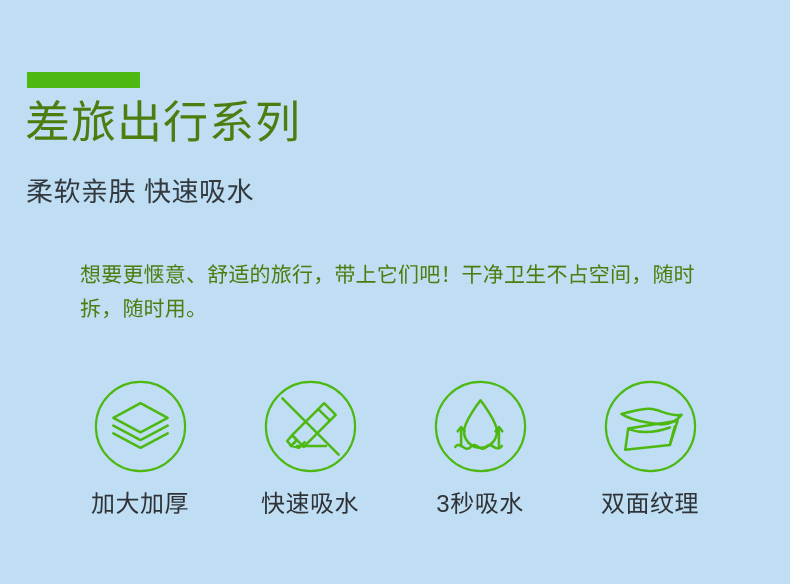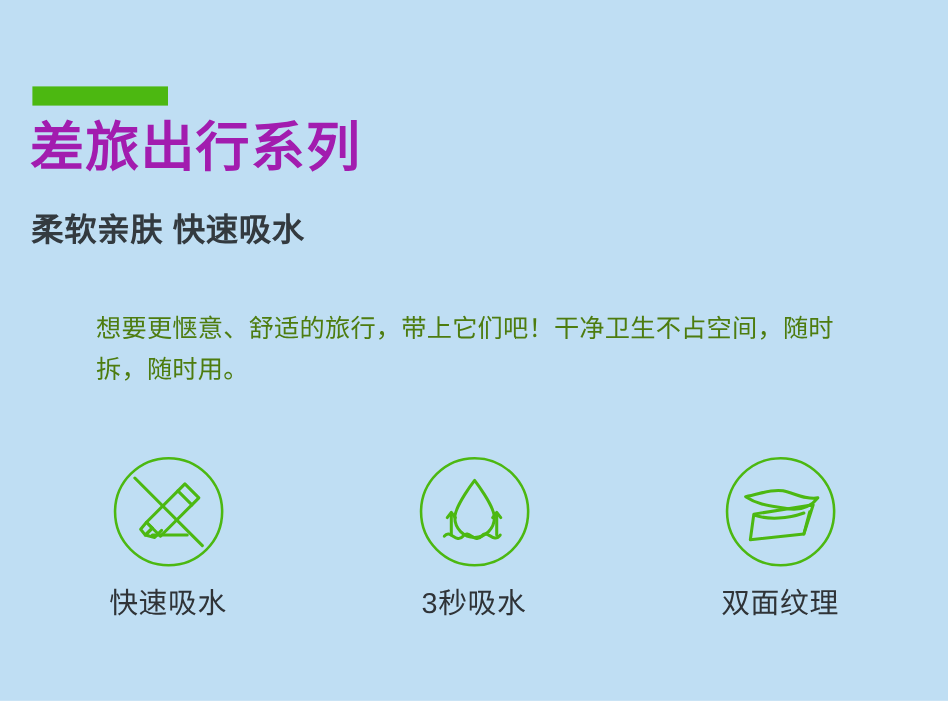"差旅出行系列" .headline { color: #a21caf -> #4d7c0f; font-weight: 700 -> 400 }
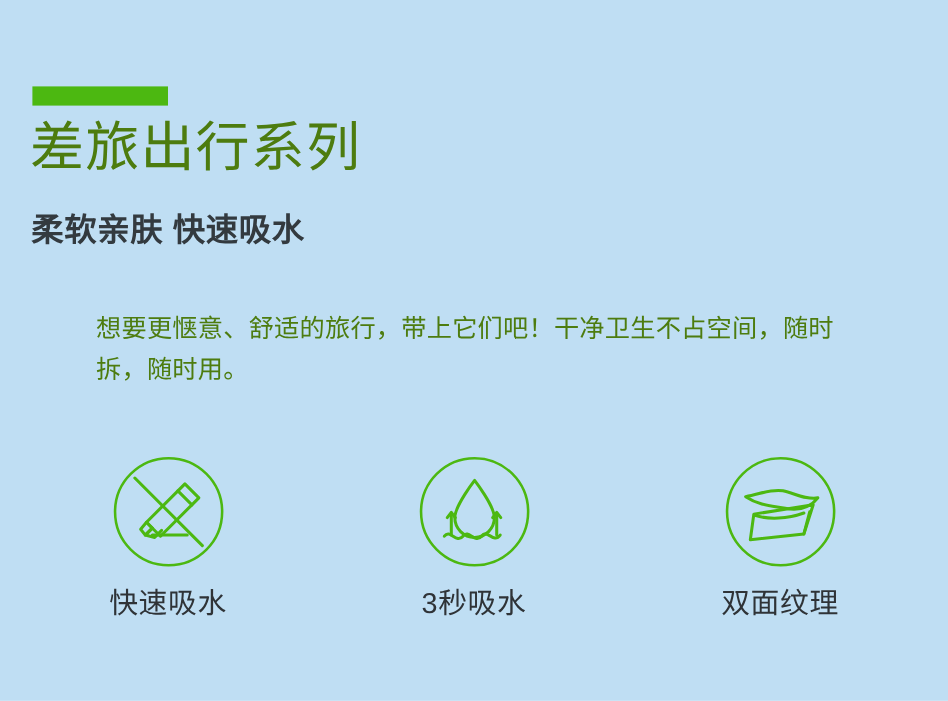"柔软亲肤 快速吸水" .subhead { font-weight: 700 -> 400 }
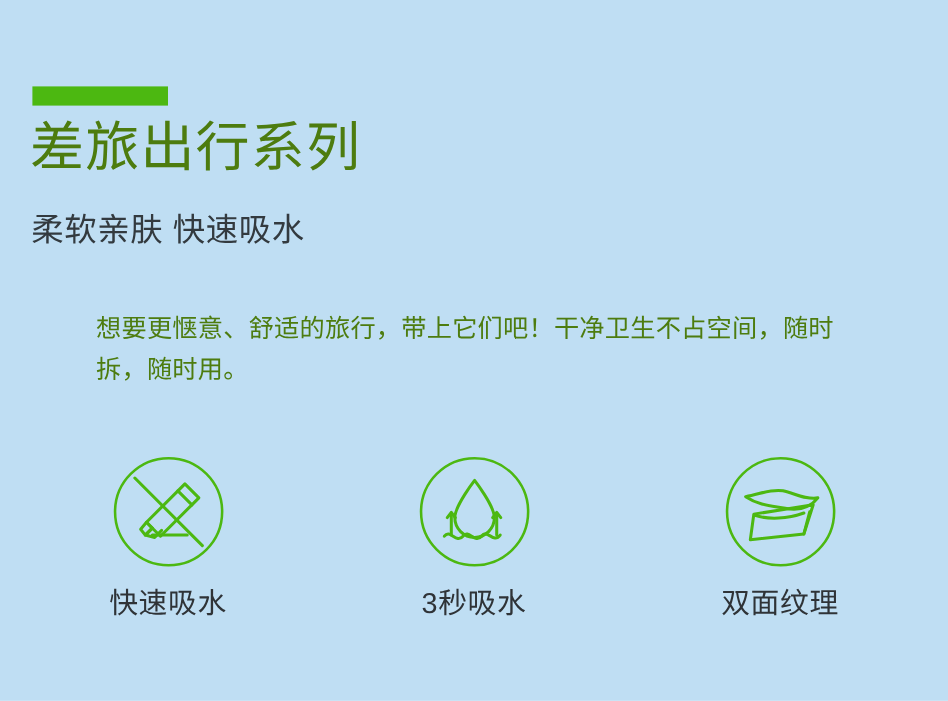"加大加厚" div.feature { html: none -> <div> <span> <svg> <circle></circle> <g> <path></path> <path></path> <path></path> </g> </svg> </span> <span>加大加厚</span> </div> }
